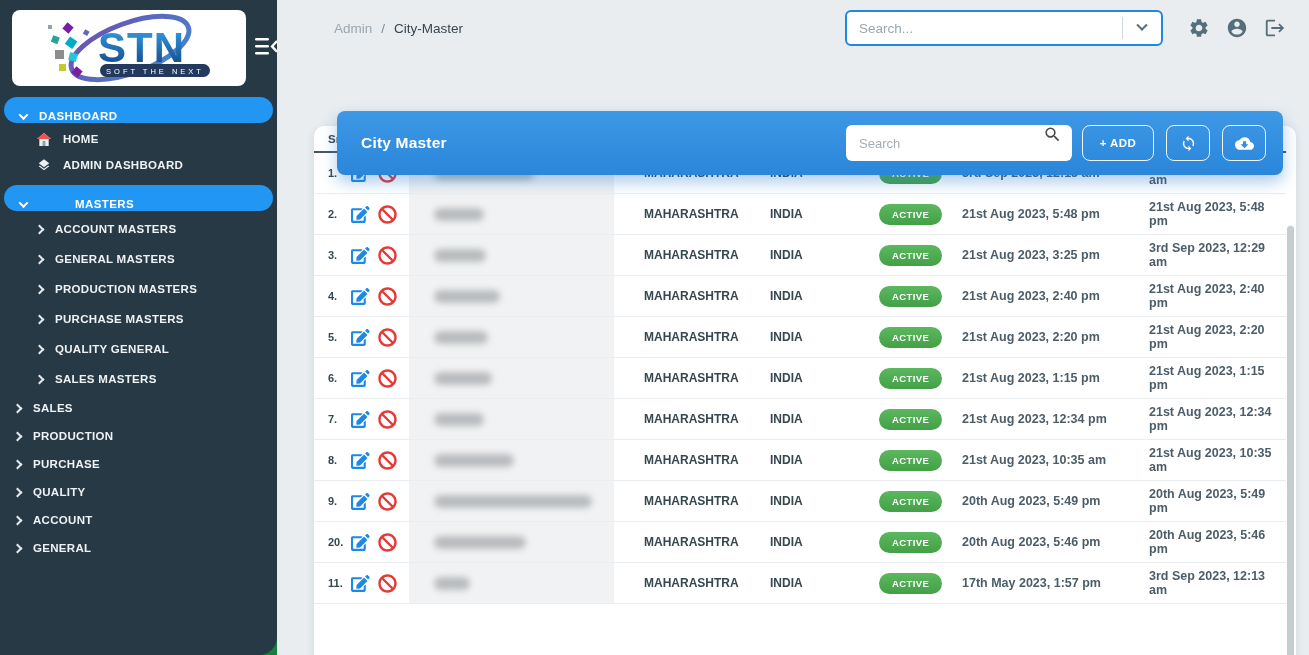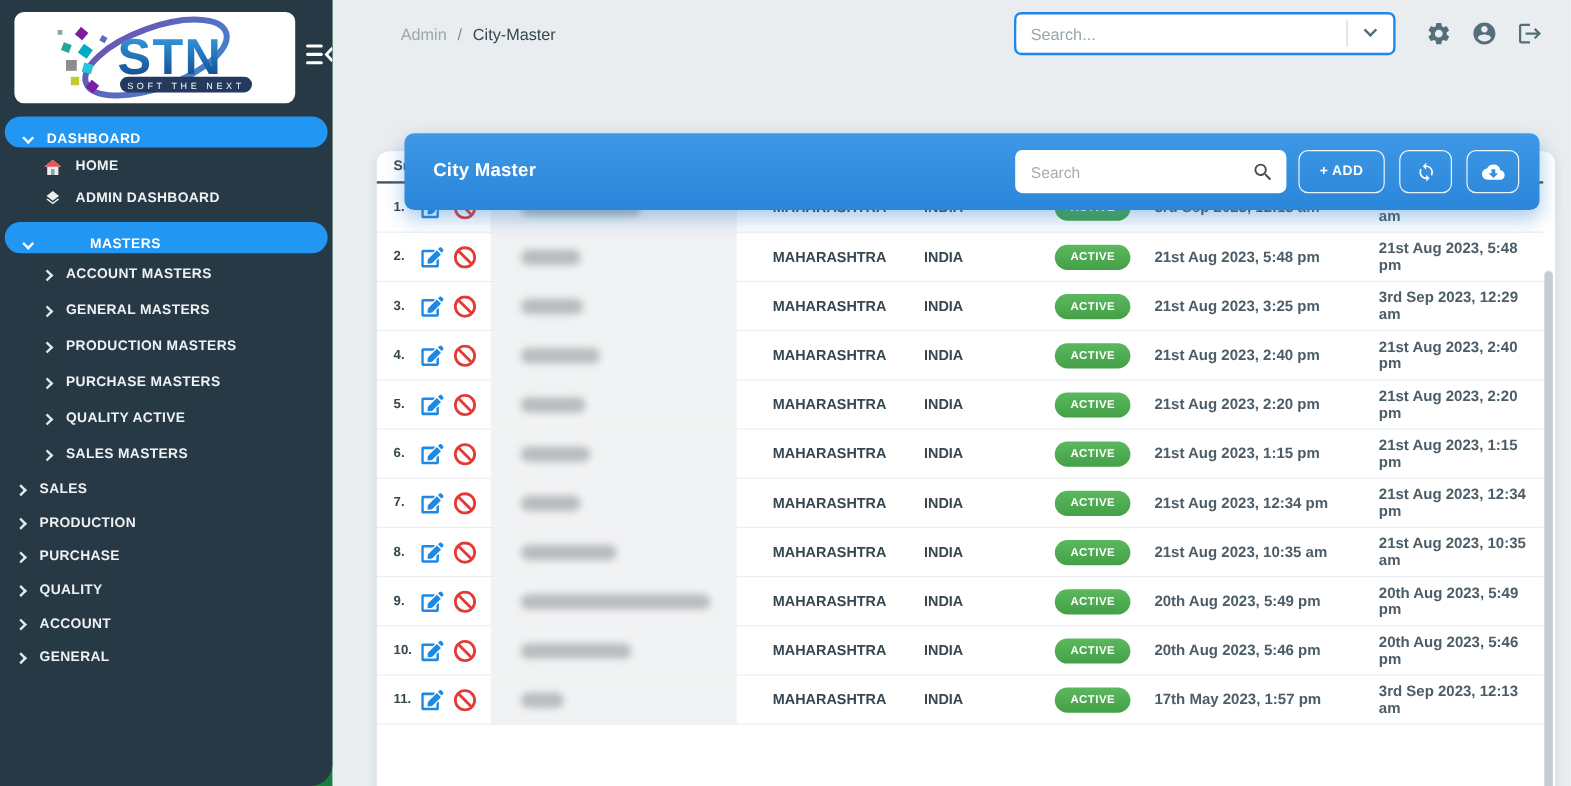"Search" .panel-search { align-items: center -> none }
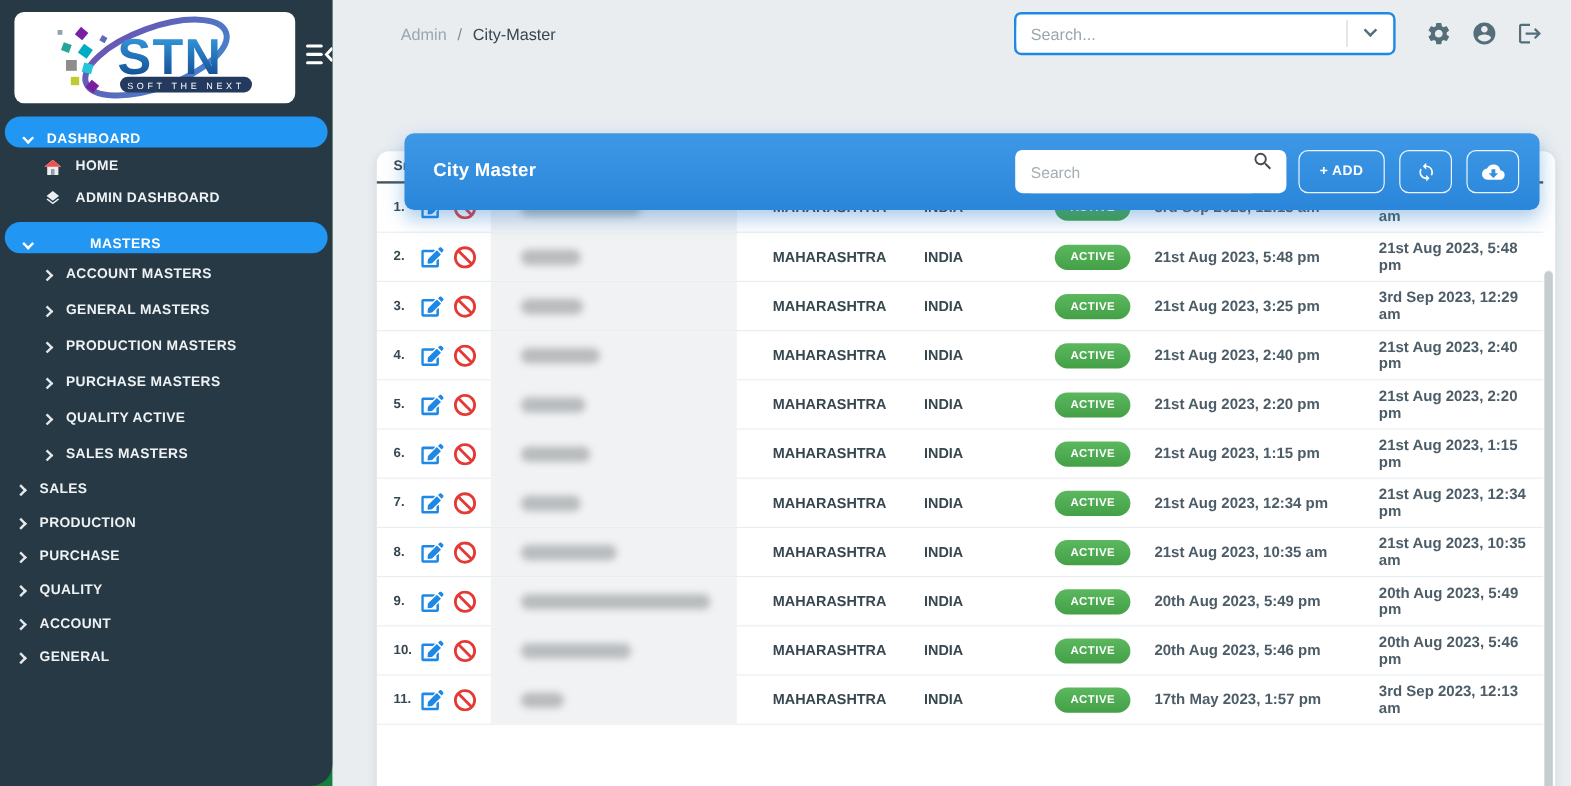"QUALITY ACTIVE" span.nav-label { text: ACTIVE -> GENERAL }
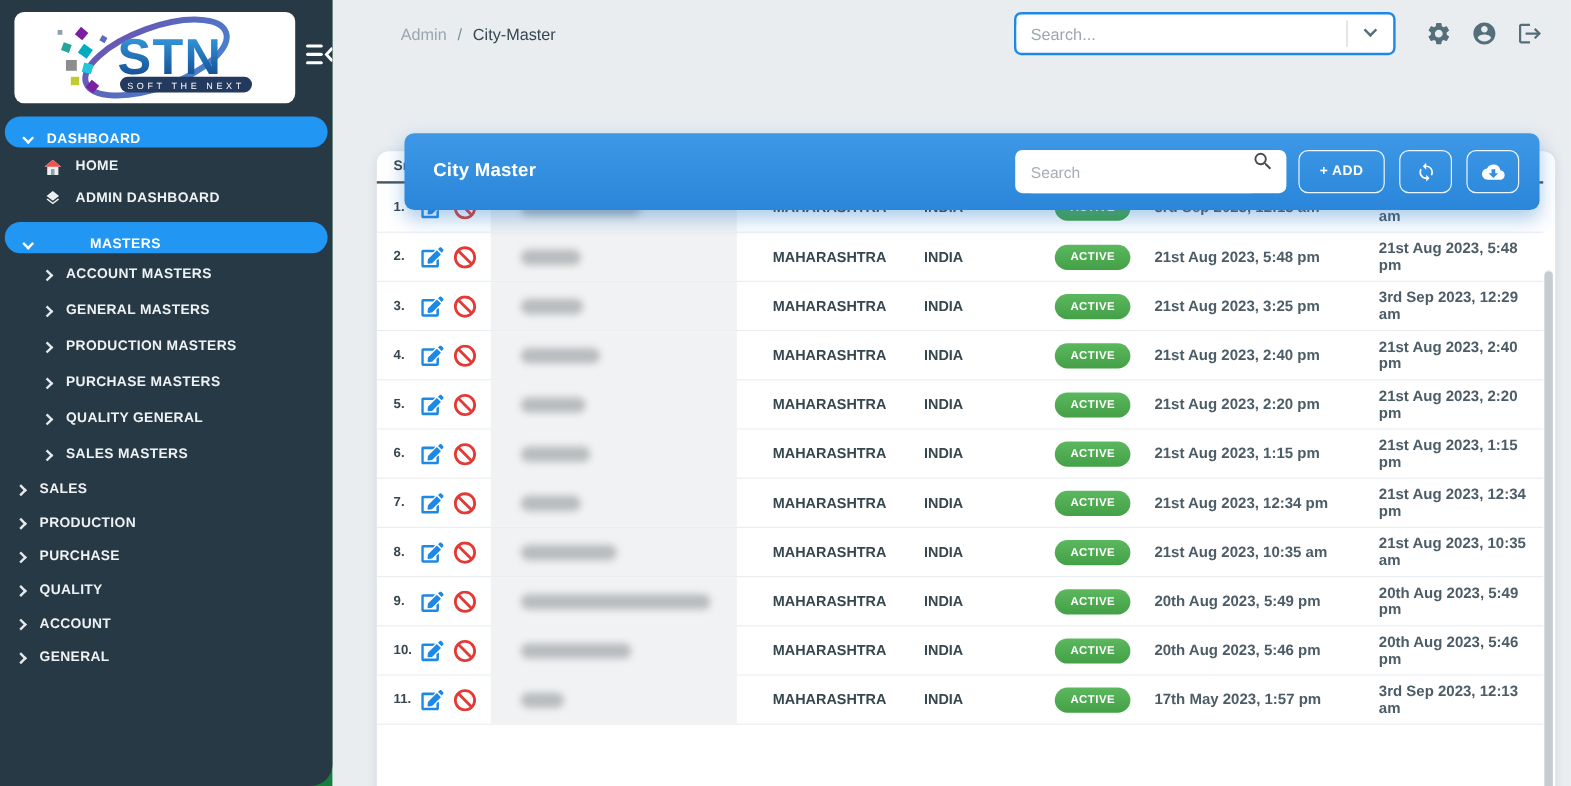"10." span.sr-num { text: 10 -> 20 }
